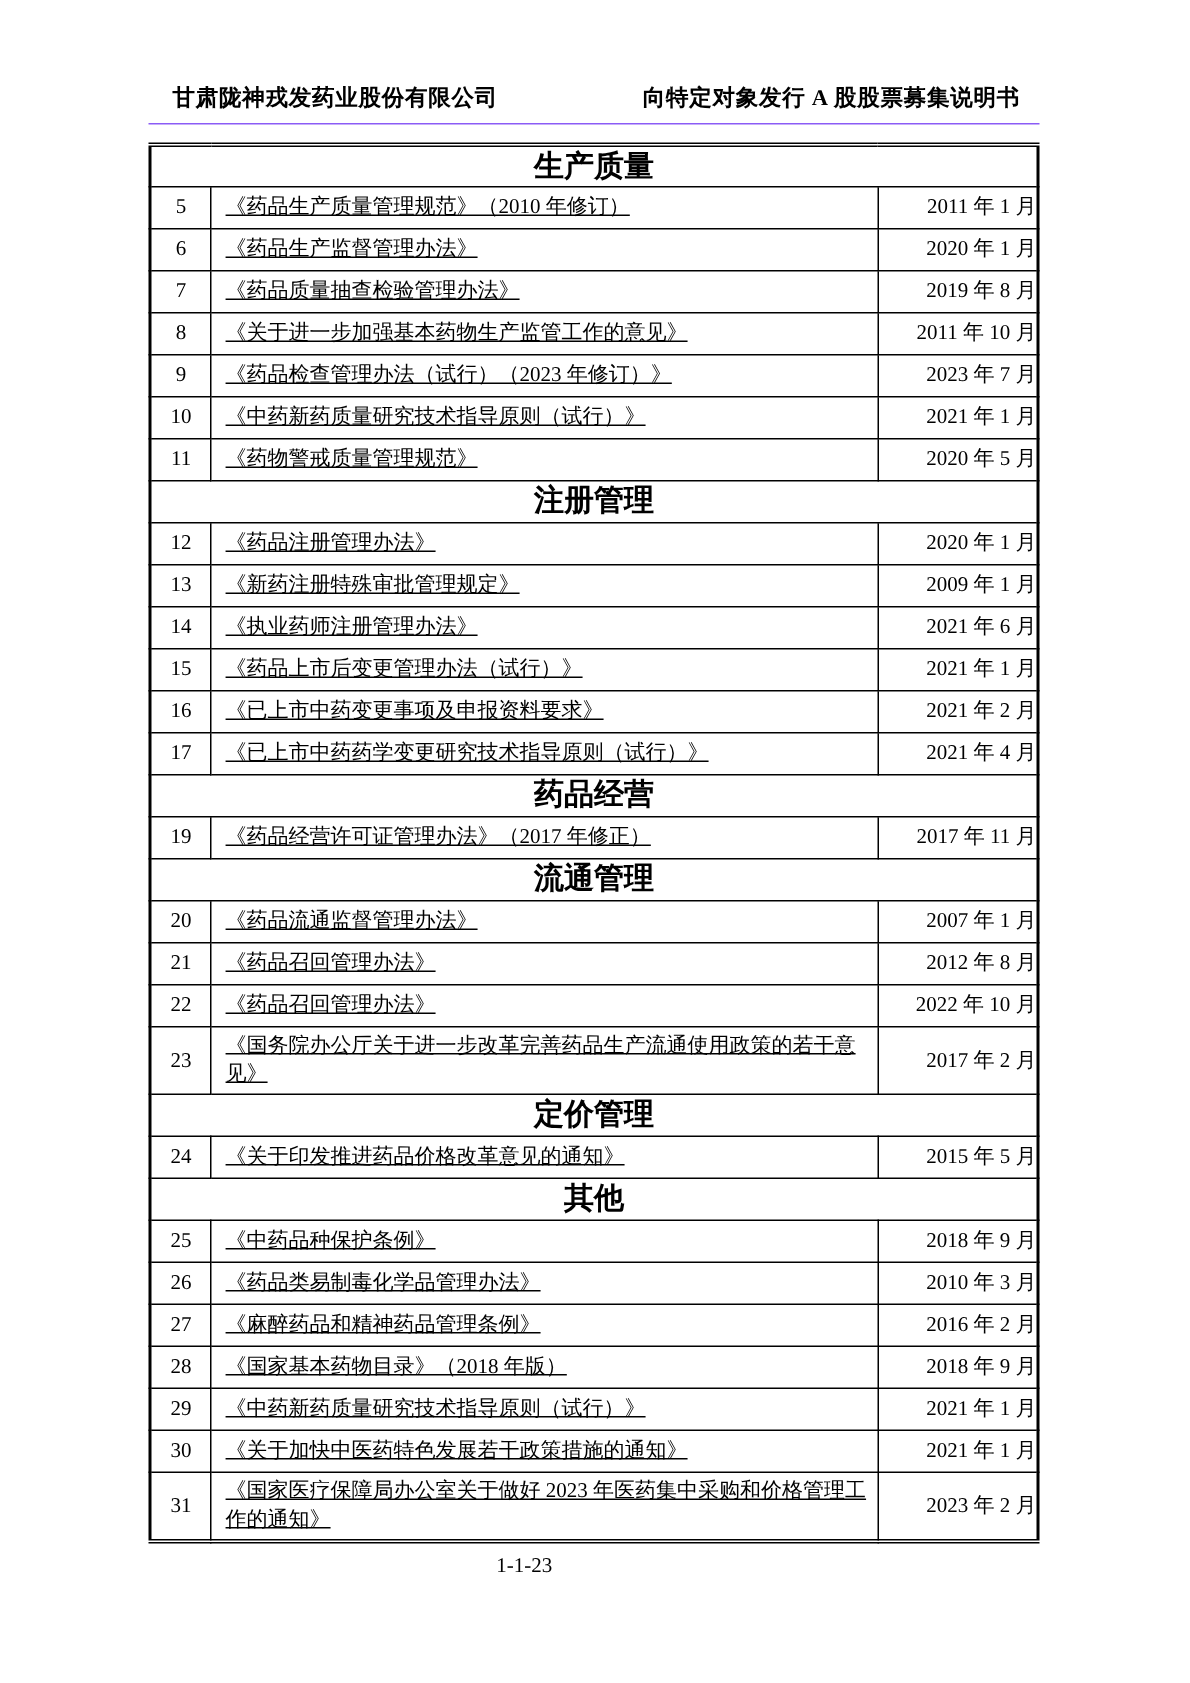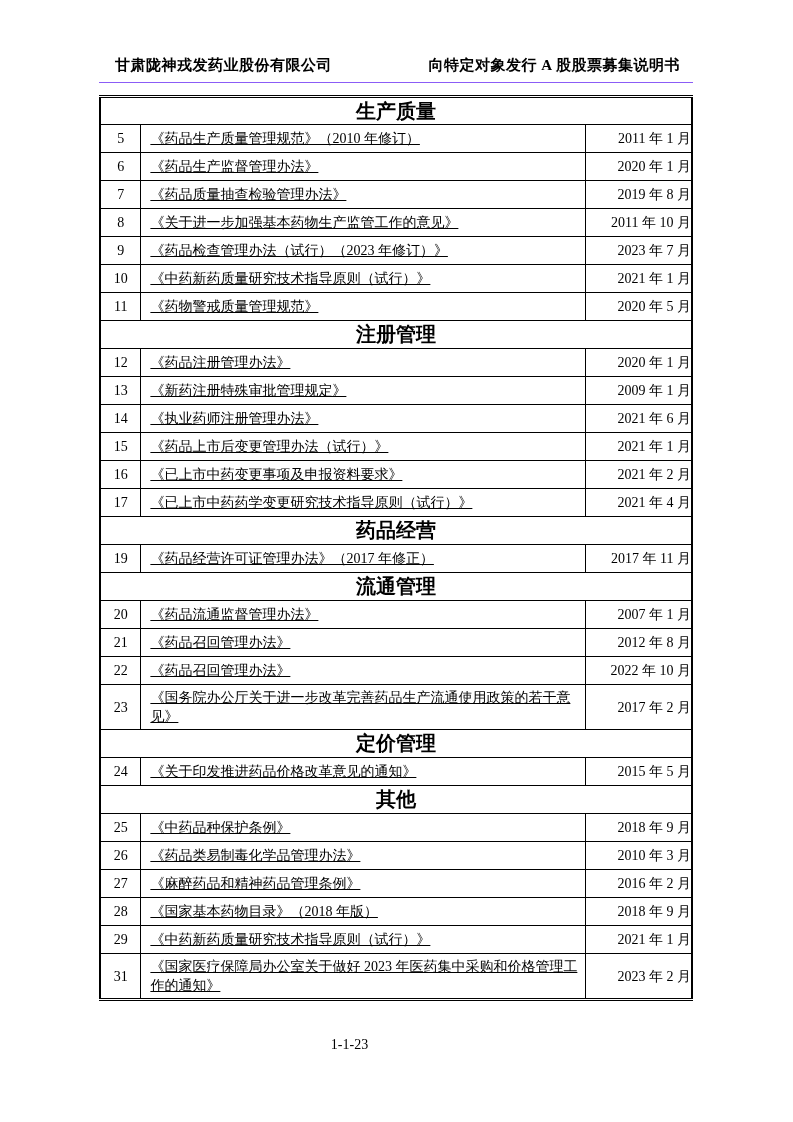"30" tr { html: none -> <tr> <td>30</td> <td>《关于加快中医药特色发展若干政策措施的通知》</td> <td>2021 年 1 月</td> </tr> }
